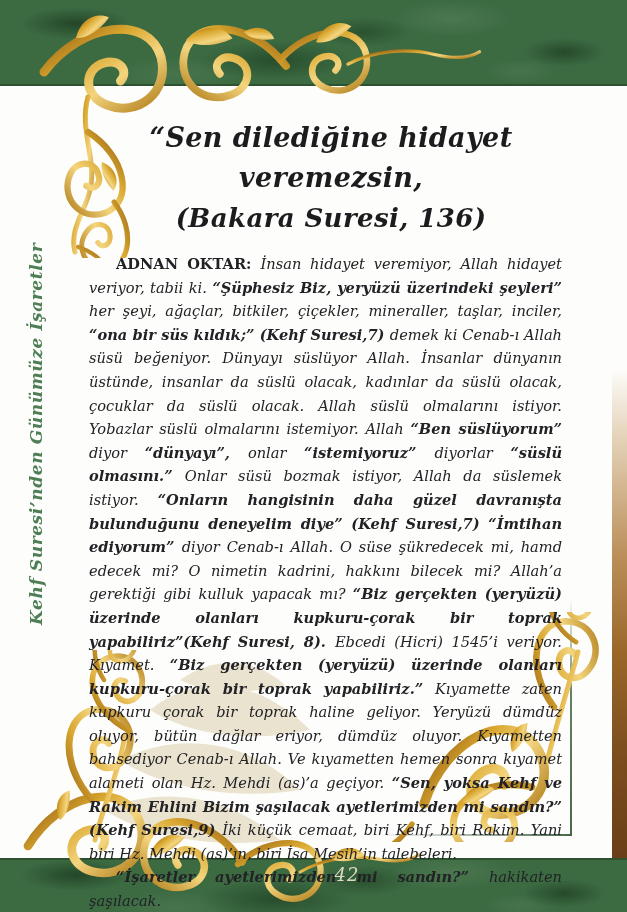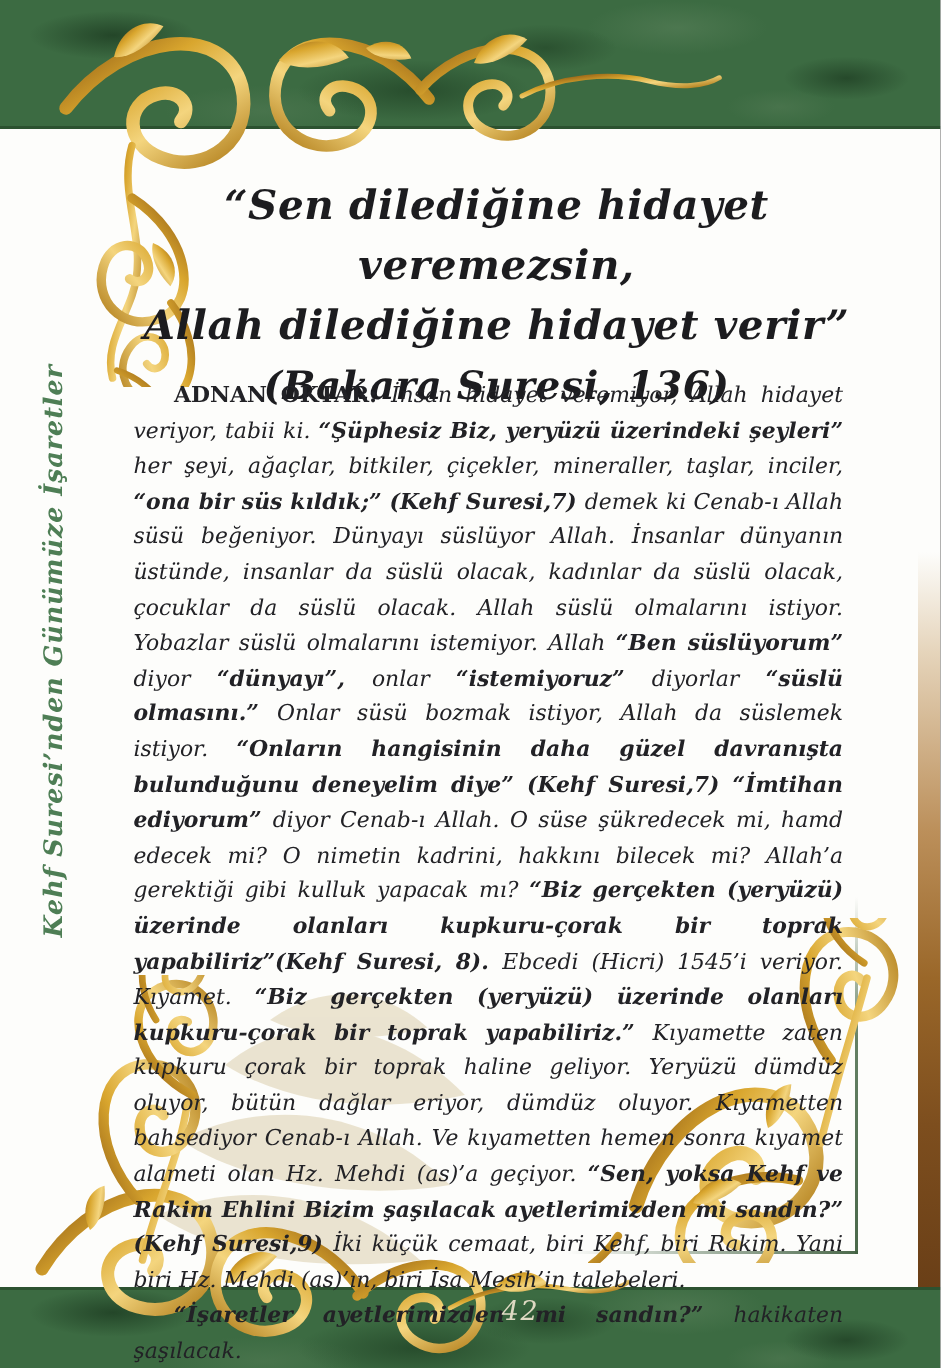"Allah dilediğine hidayet verir”" div { html: <div>Allah dilediğine hidayet verir”</div> -> none }
